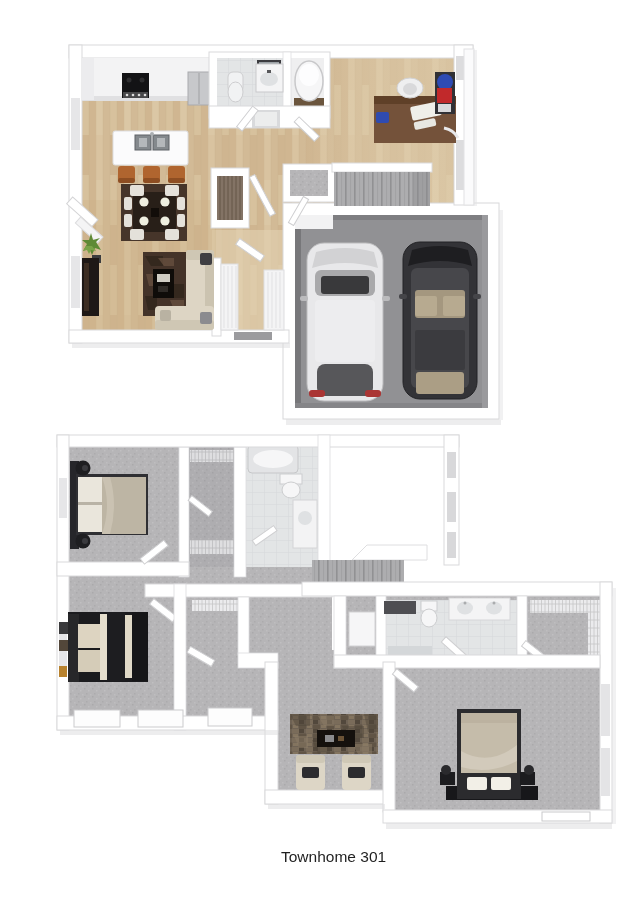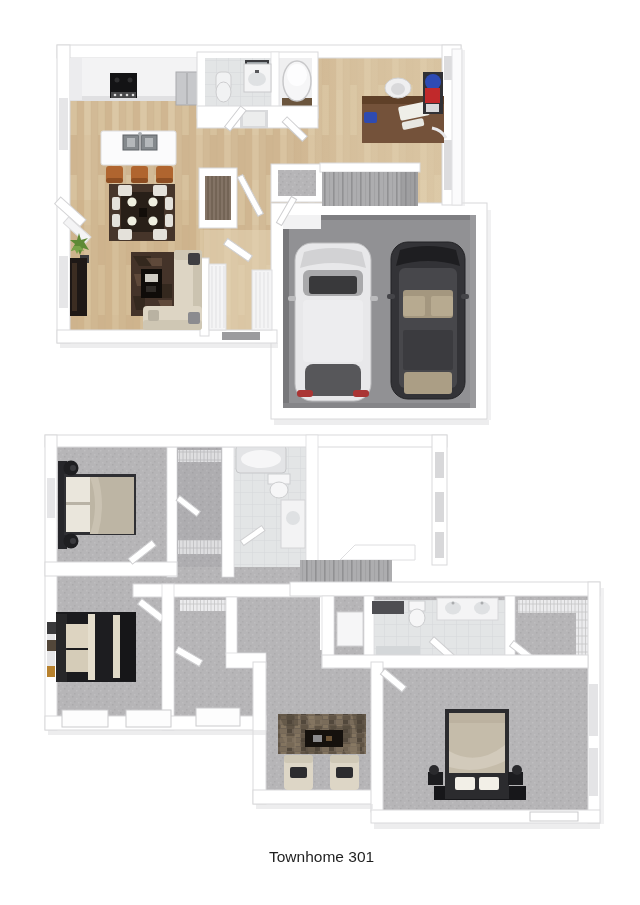"Townhome 301" #page { margin-left: none -> 12px }
